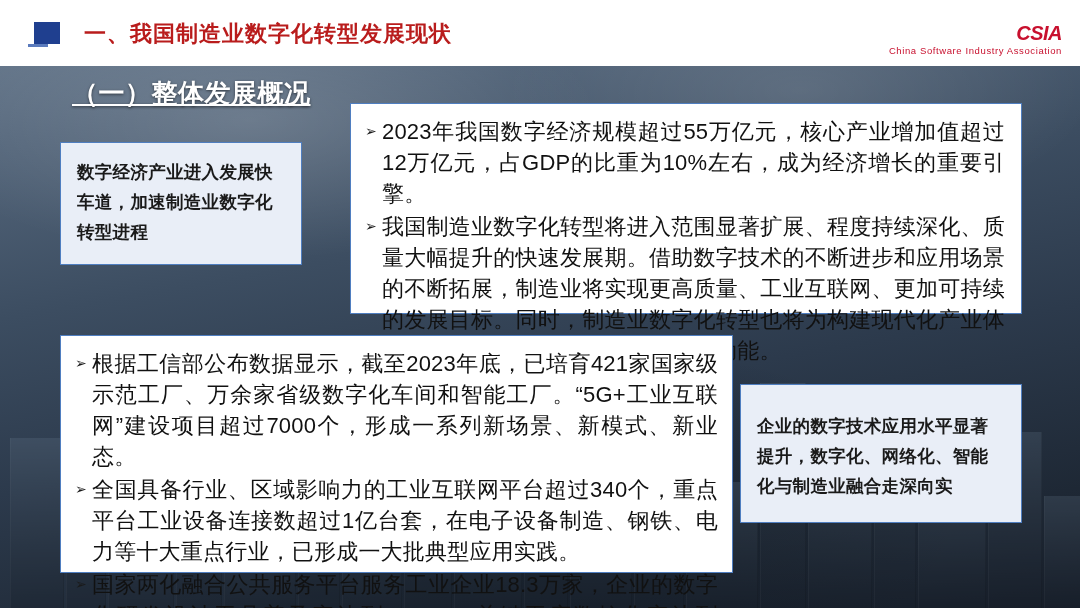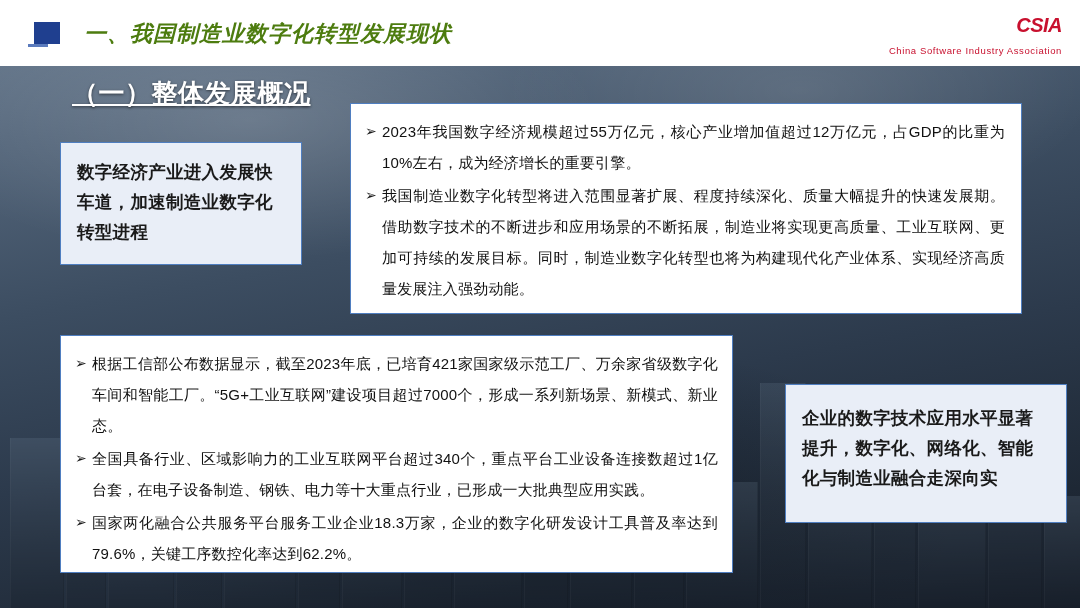"一、我国制造业数字化转型发展现状" .header-title { color: #4d7c0f -> #b91c1c; font-style: italic -> none }
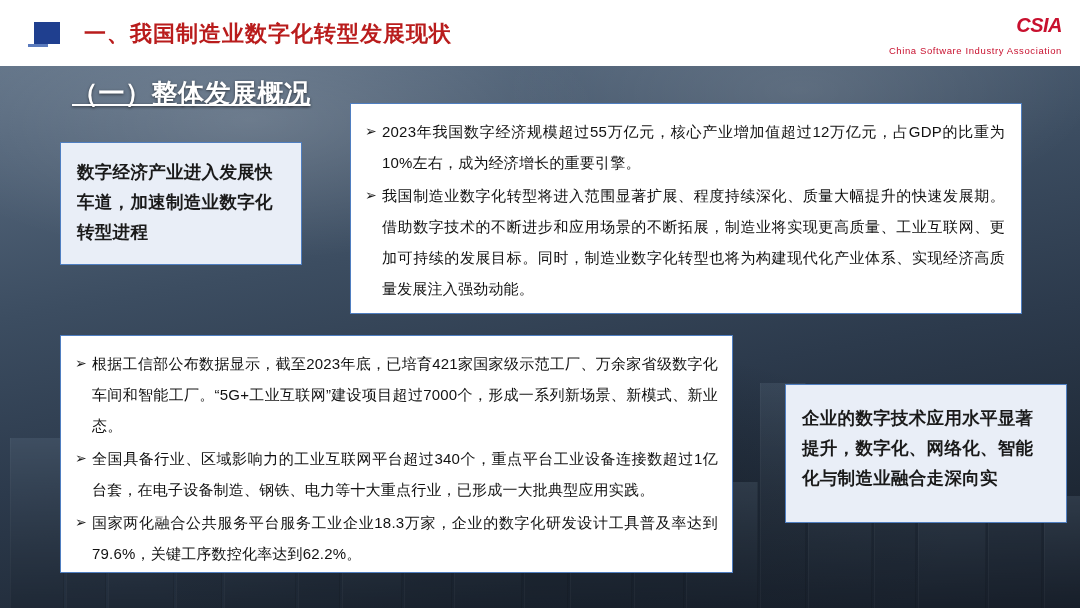"China Software Industry Association" .logo-en { margin-top: 8px -> 0 }
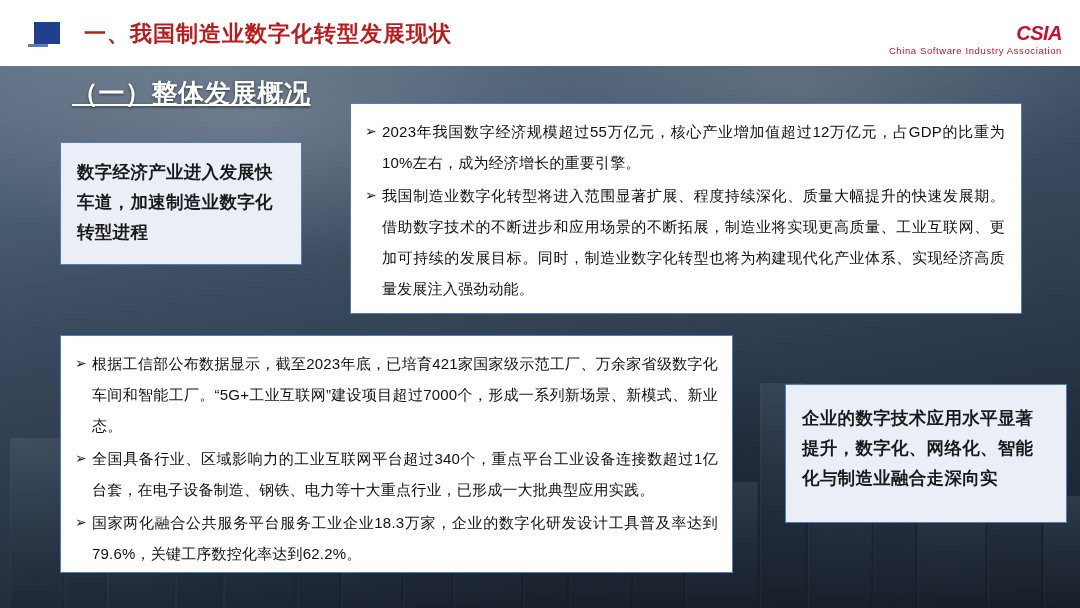"2023年我国数字经济规模超过55万亿元，核心产业增加值超过12万亿元，占GDP" .bullet-text { font-size: 15px -> 22px }
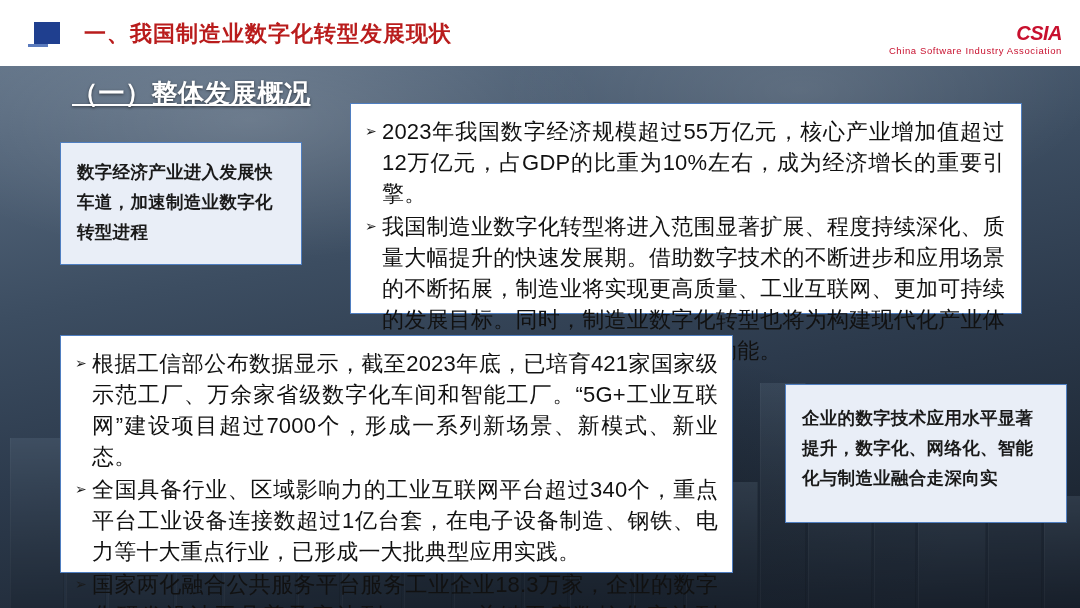"企业的数字技术应用水平显著提升，数字化、网络化、智能化与制造业融合走深向实" .box-bottom-right { margin-left: 45px -> none; padding: 18px 16px 10px 16px -> 26px 16px 10px 16px }
